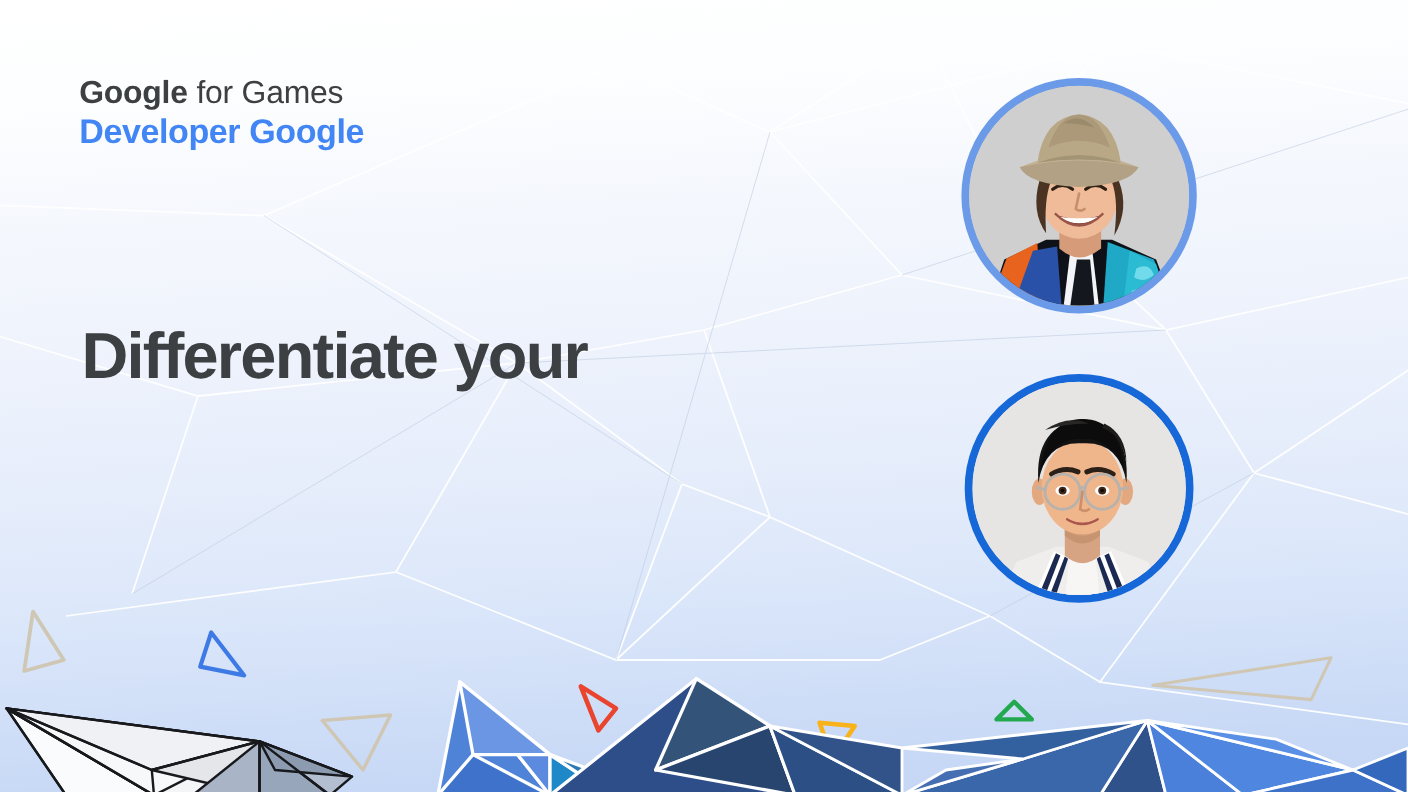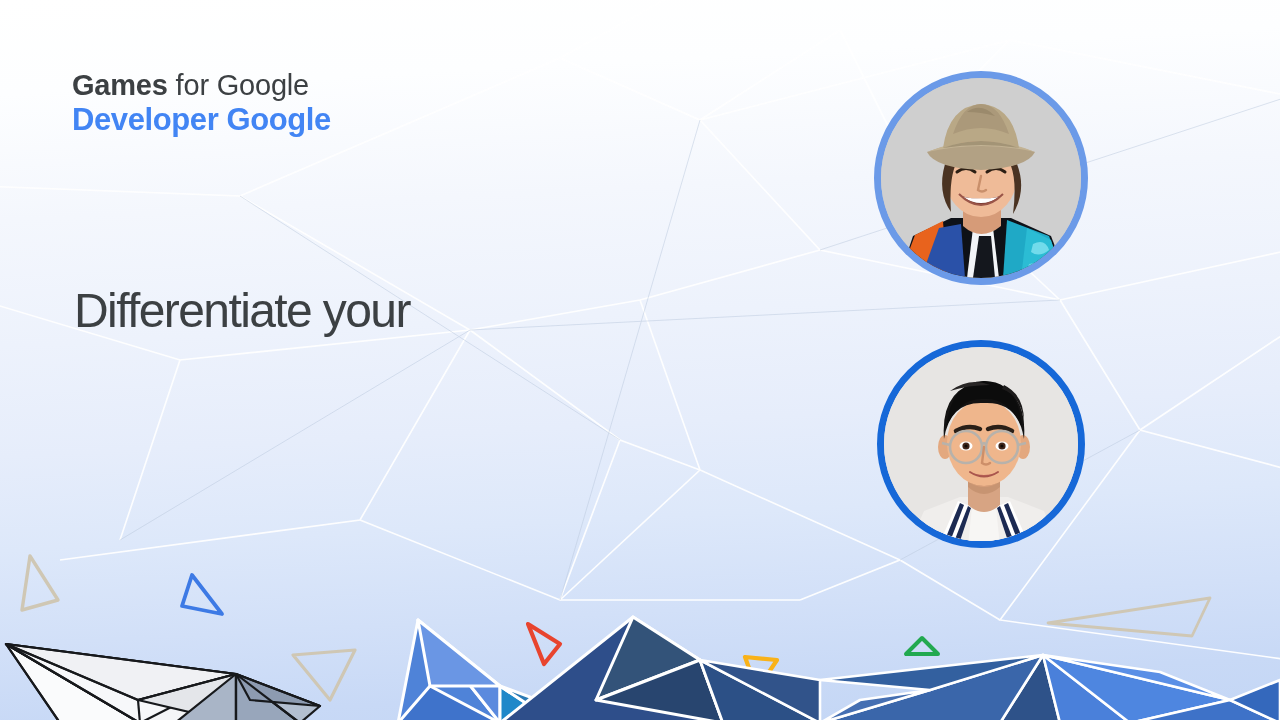"Games" span.strong { text: Games -> Google }
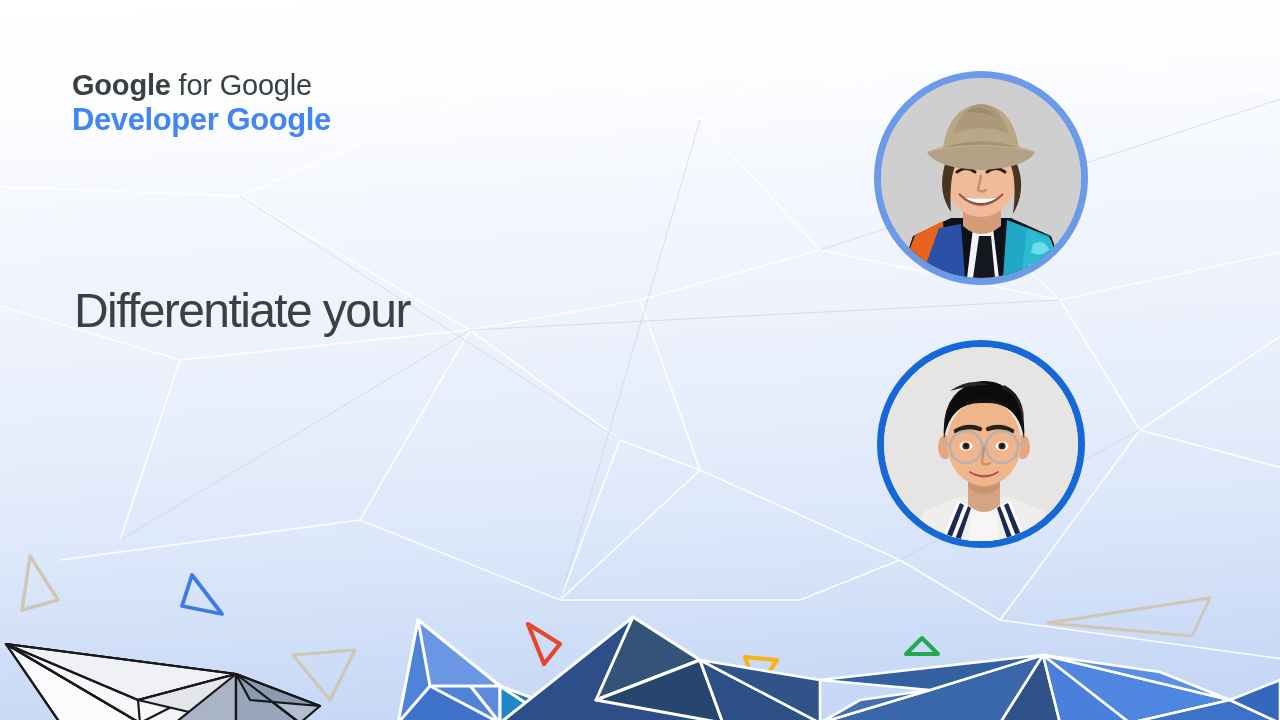"for Google" span { text: Google -> Games }
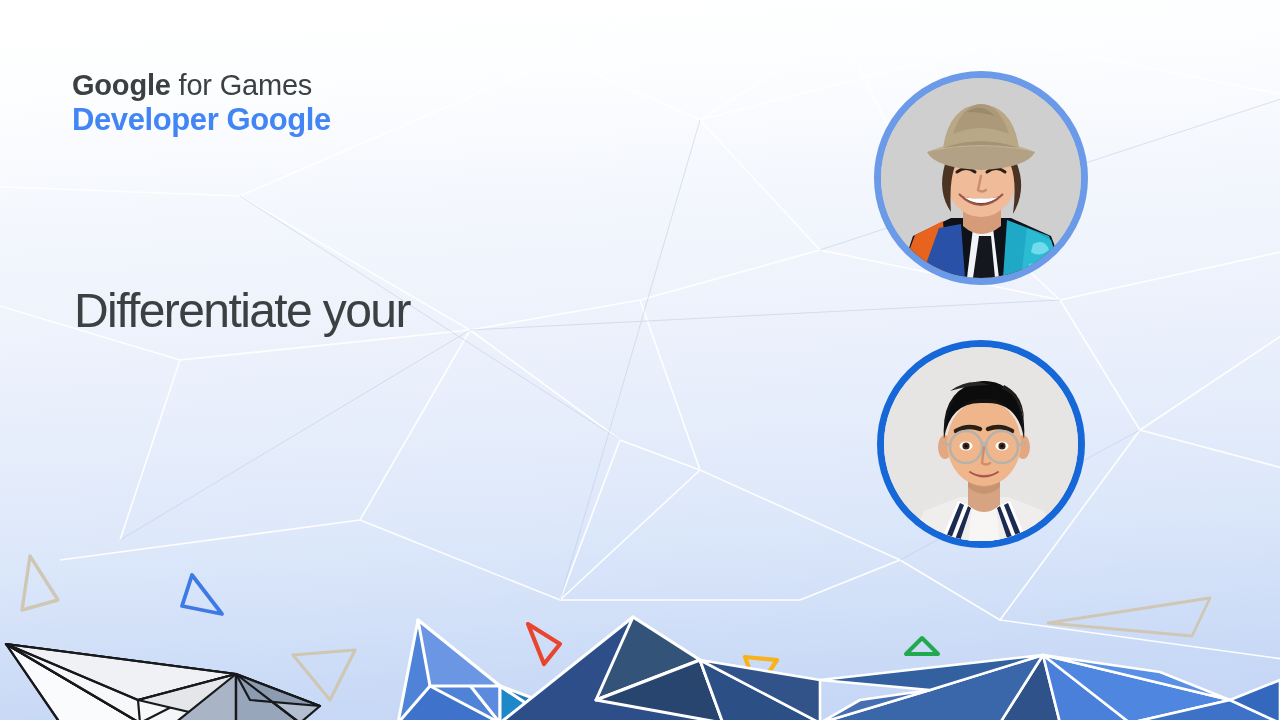"Differentiate your" .title { font-size: 48px -> 59px; font-weight: normal -> bold }
